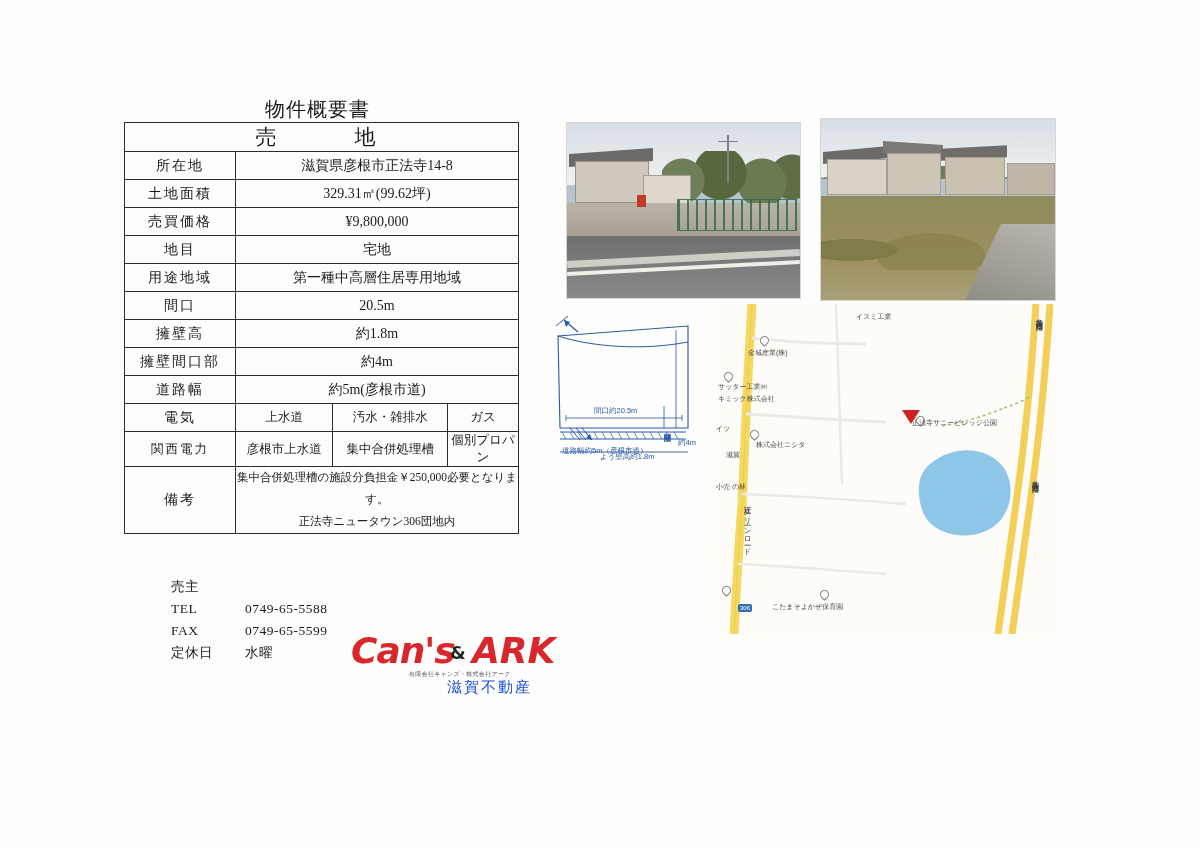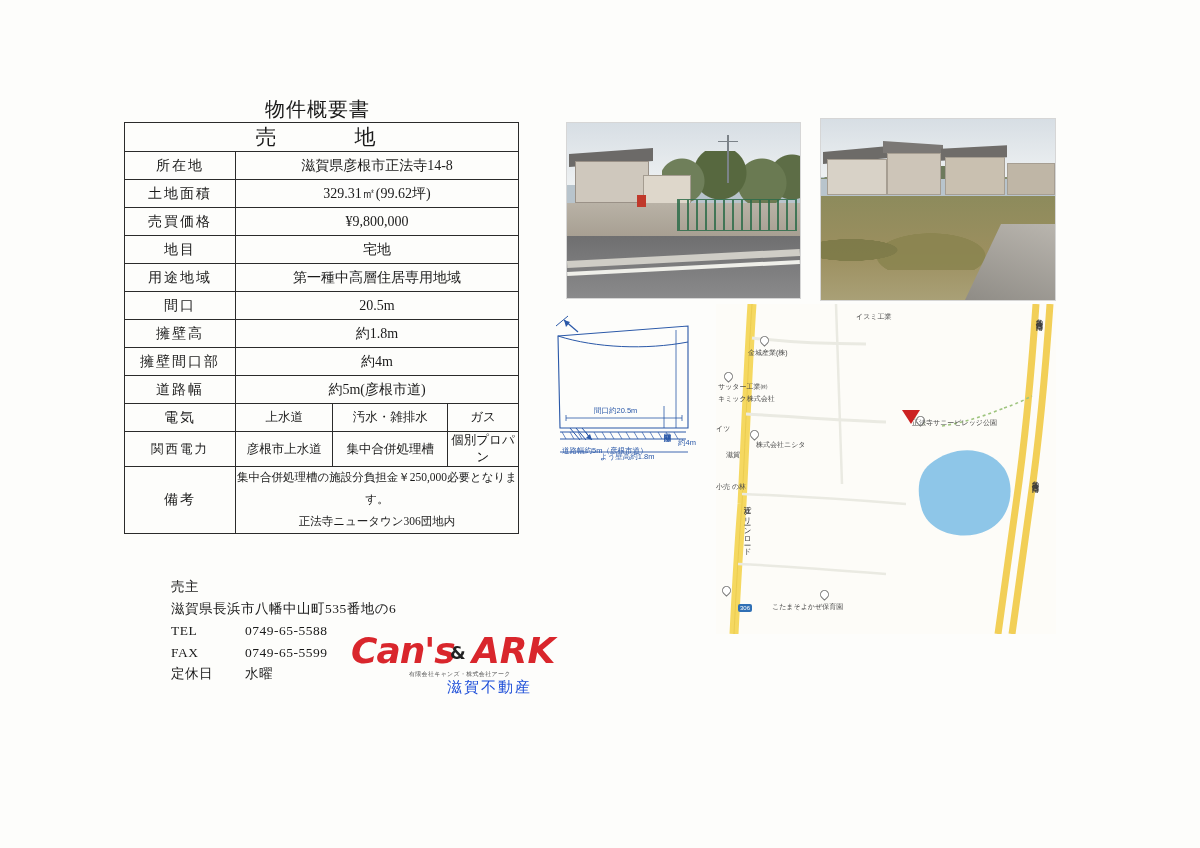"滋賀県長浜市八幡中山町535番地の6" div.line { html: <div>滋賀県長浜市八幡中山町535番地の6</div> -> none }
